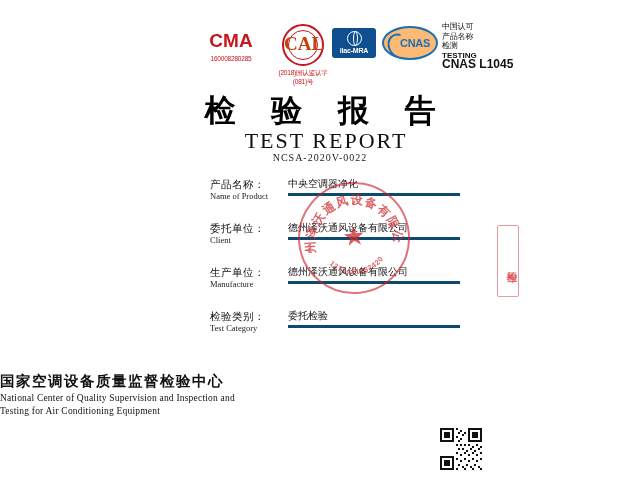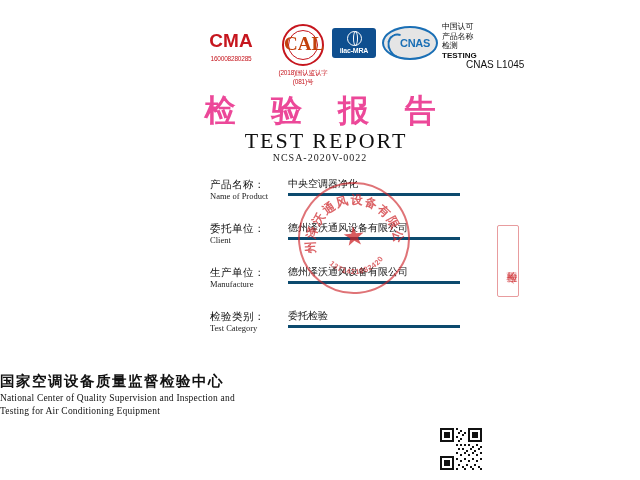"CNAS" .cnas .oval { background: #e5e5e5 -> #fdba74 }
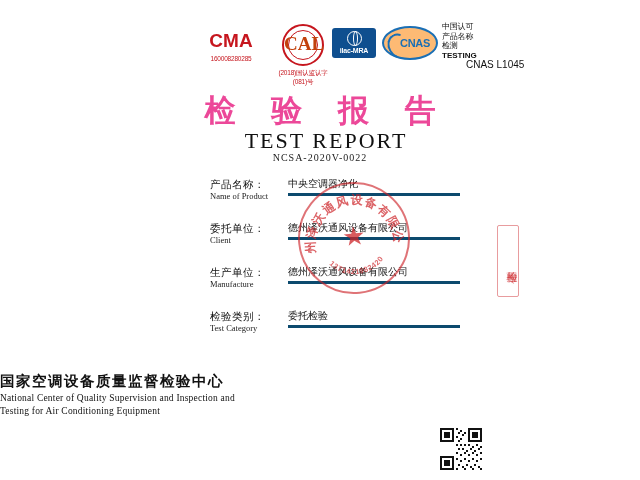"CNAS L1045" .cnas-text .code { font-size: 10px -> 12px; font-weight: normal -> bold; margin-left: 24px -> none }
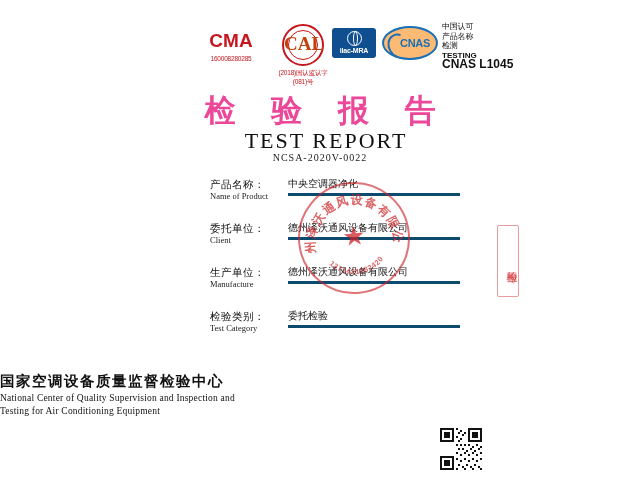"检 验 报 告" .title-cn { color: #ec4899 -> #000000 }
